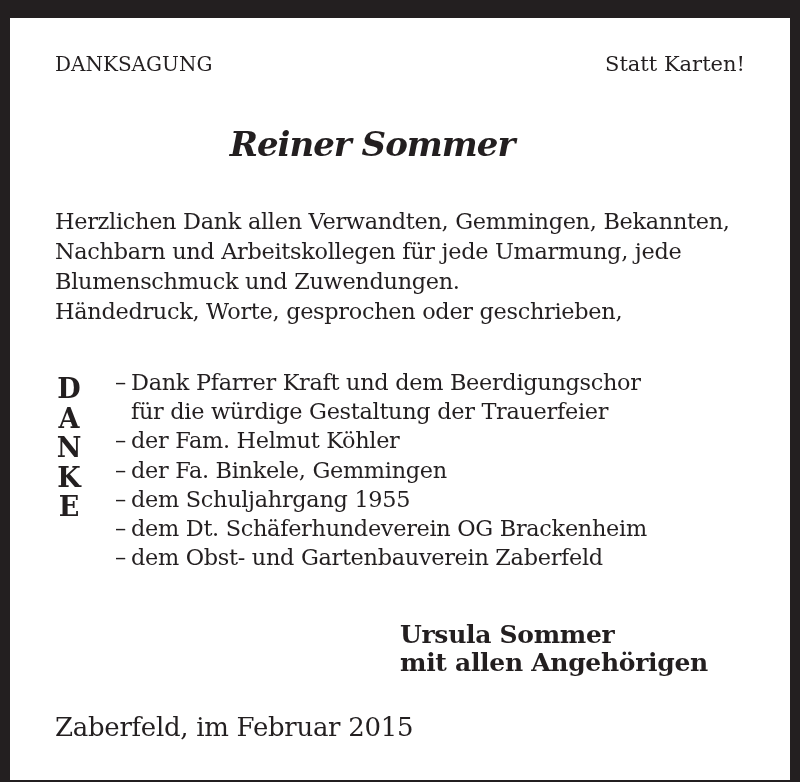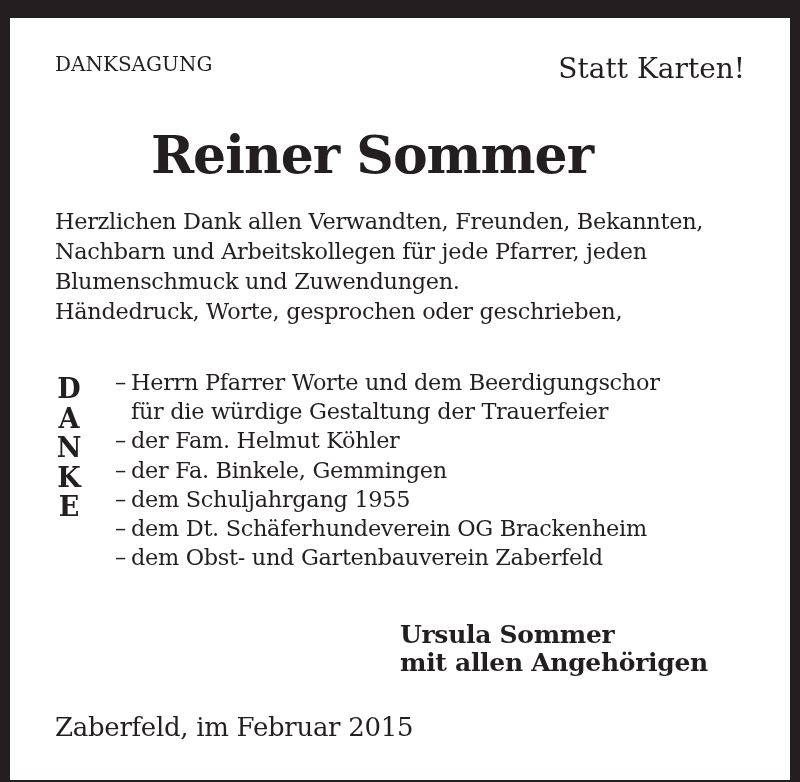"Statt Karten!" .header-right { font-size: 28px -> 21px }
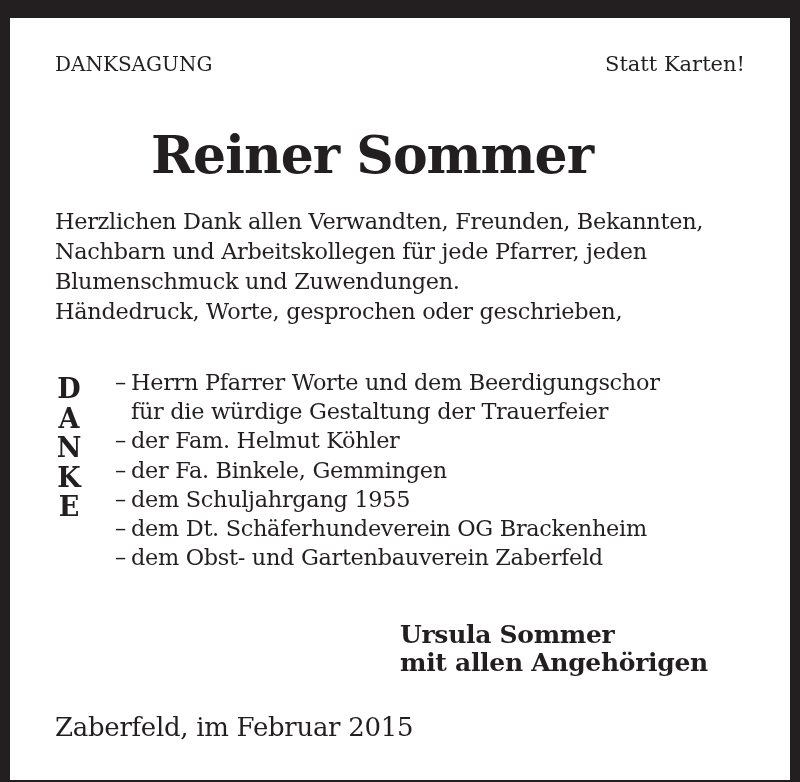"Reiner Sommer" .title { font-size: 52px -> 34px; font-style: none -> italic }
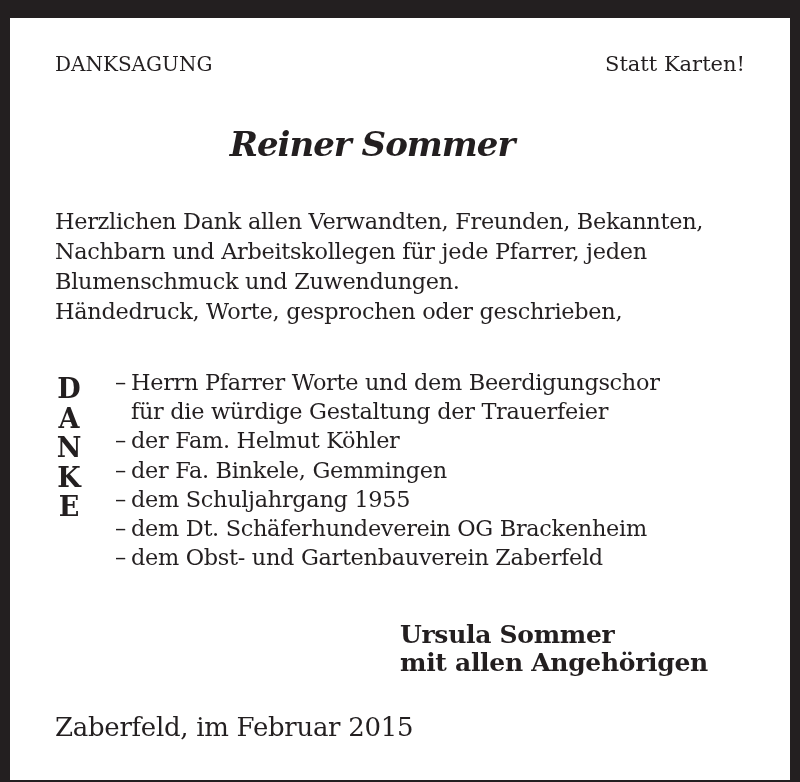"Herzlichen Dank allen Verwandten," div { text: Freunden -> Gemmingen }
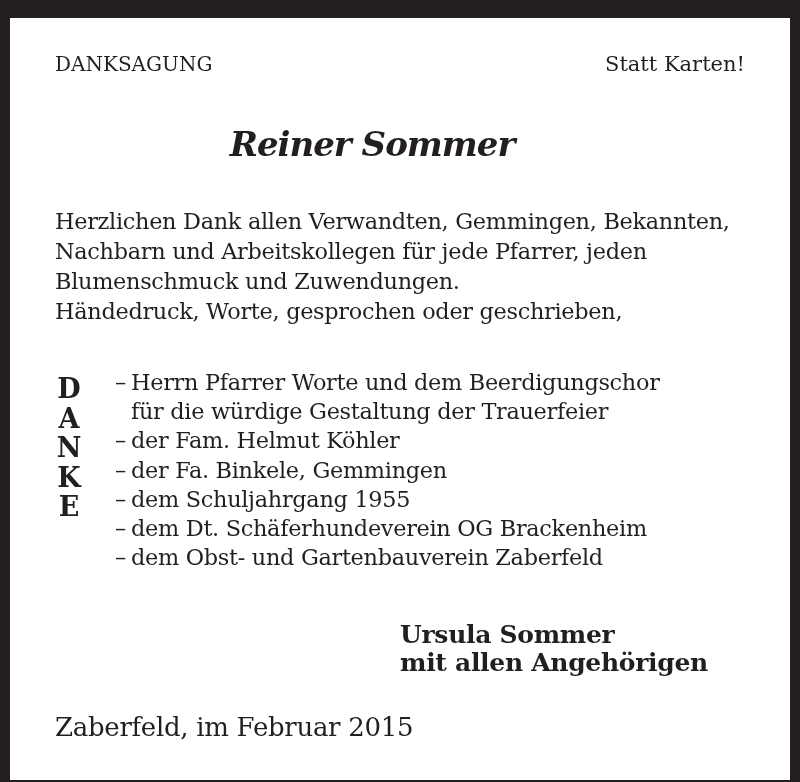"Nachbarn und Arbeitskollegen für jede" div { text: Pfarrer, jeden -> Umarmung, jede }
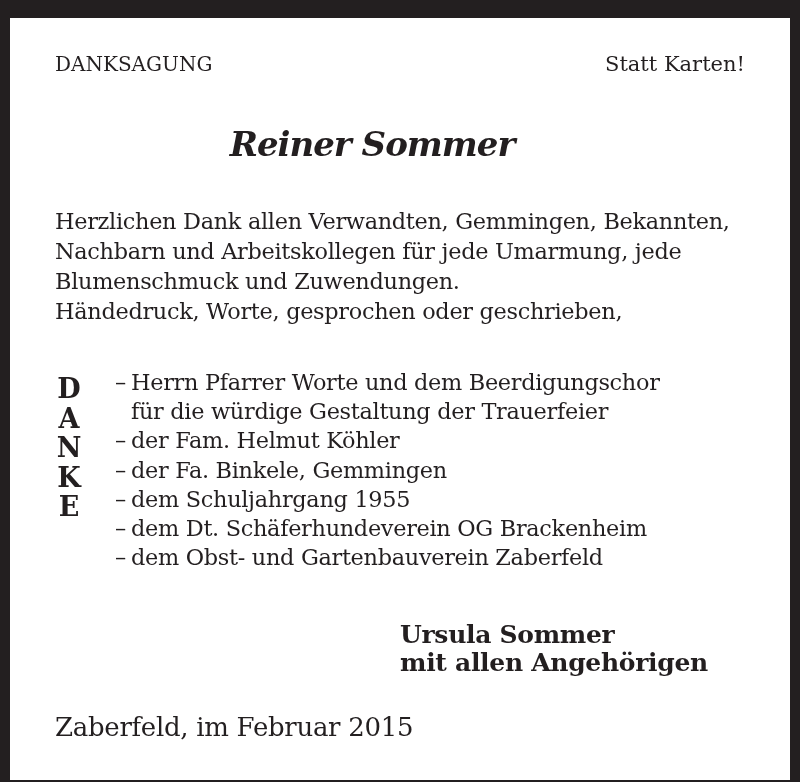"Herrn Pfarrer Worte und dem" span { text: Herrn Pfarrer Worte -> Dank Pfarrer Kraft }
